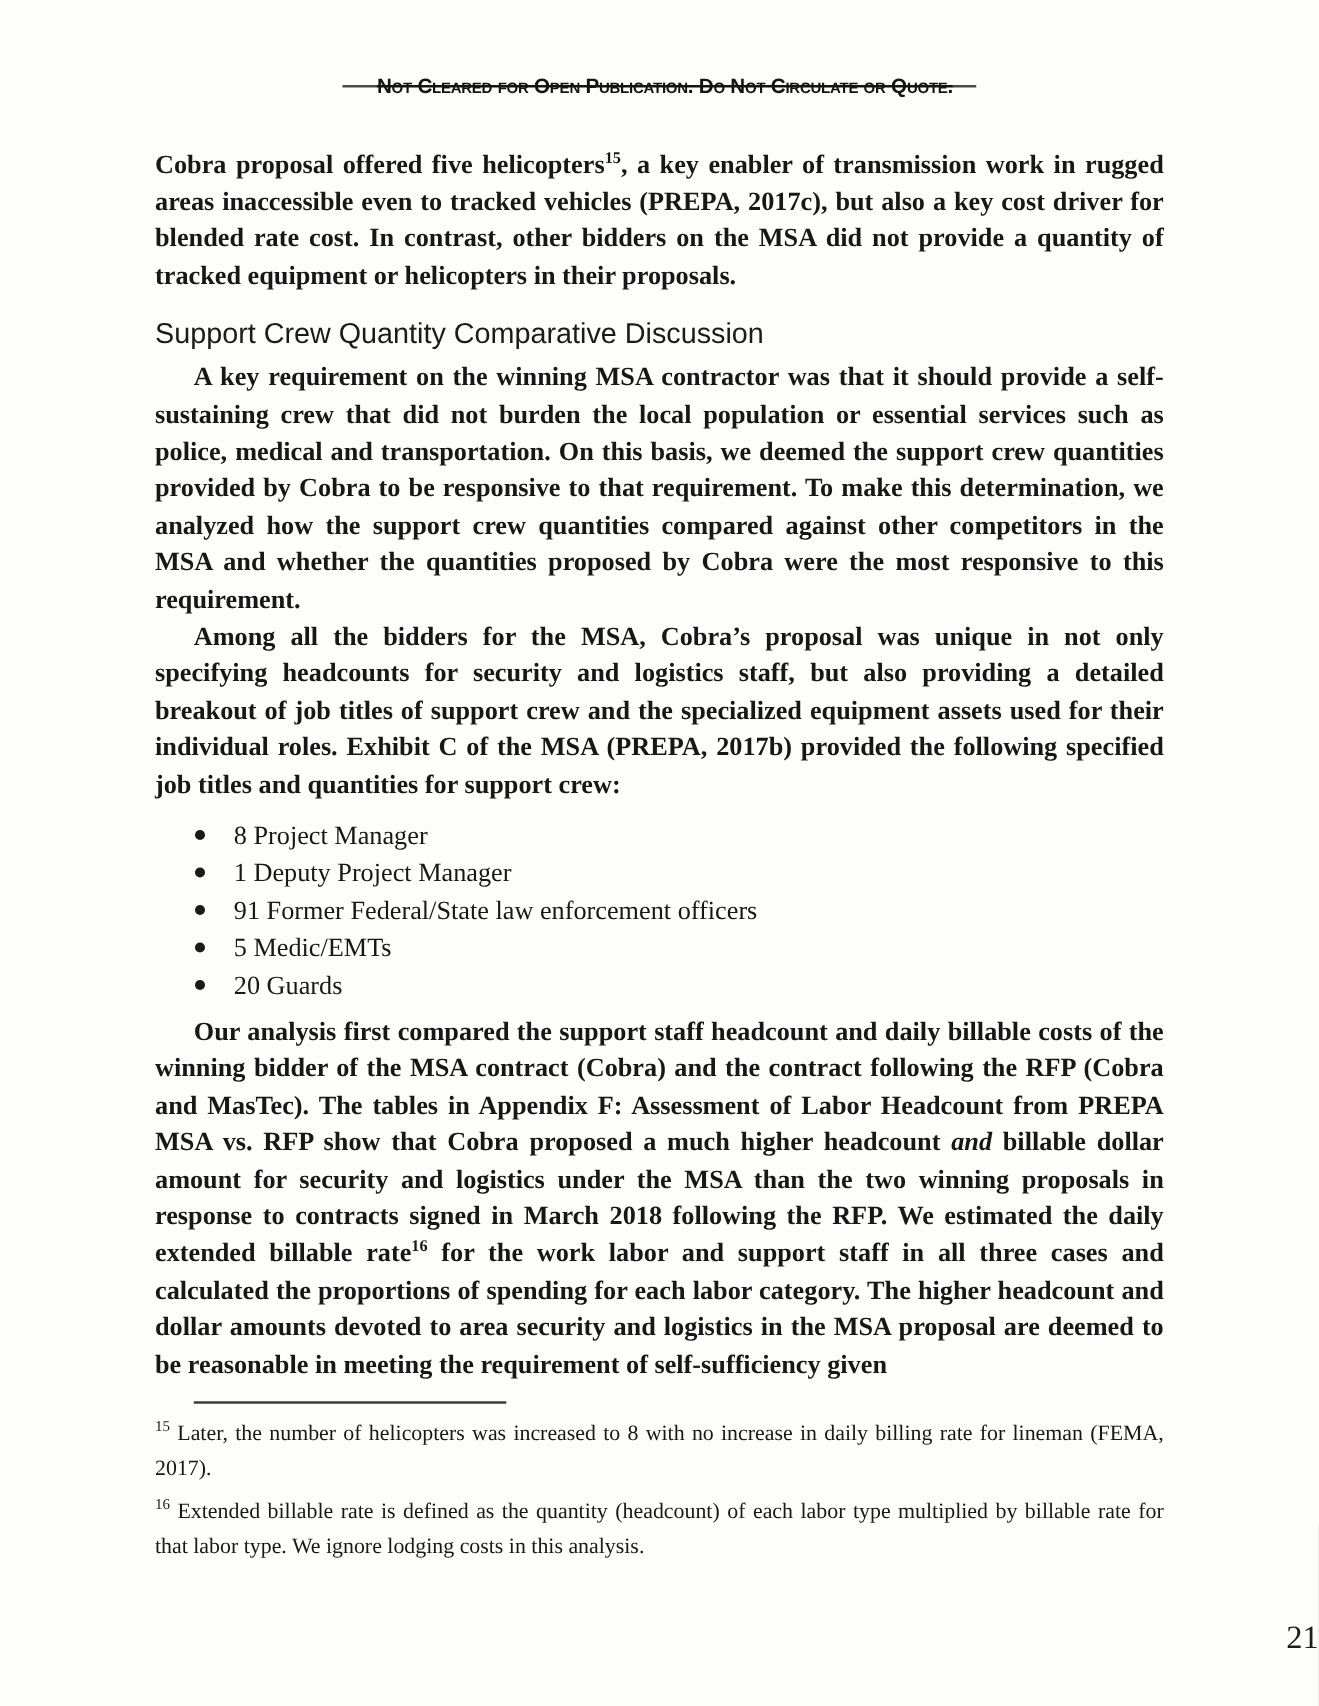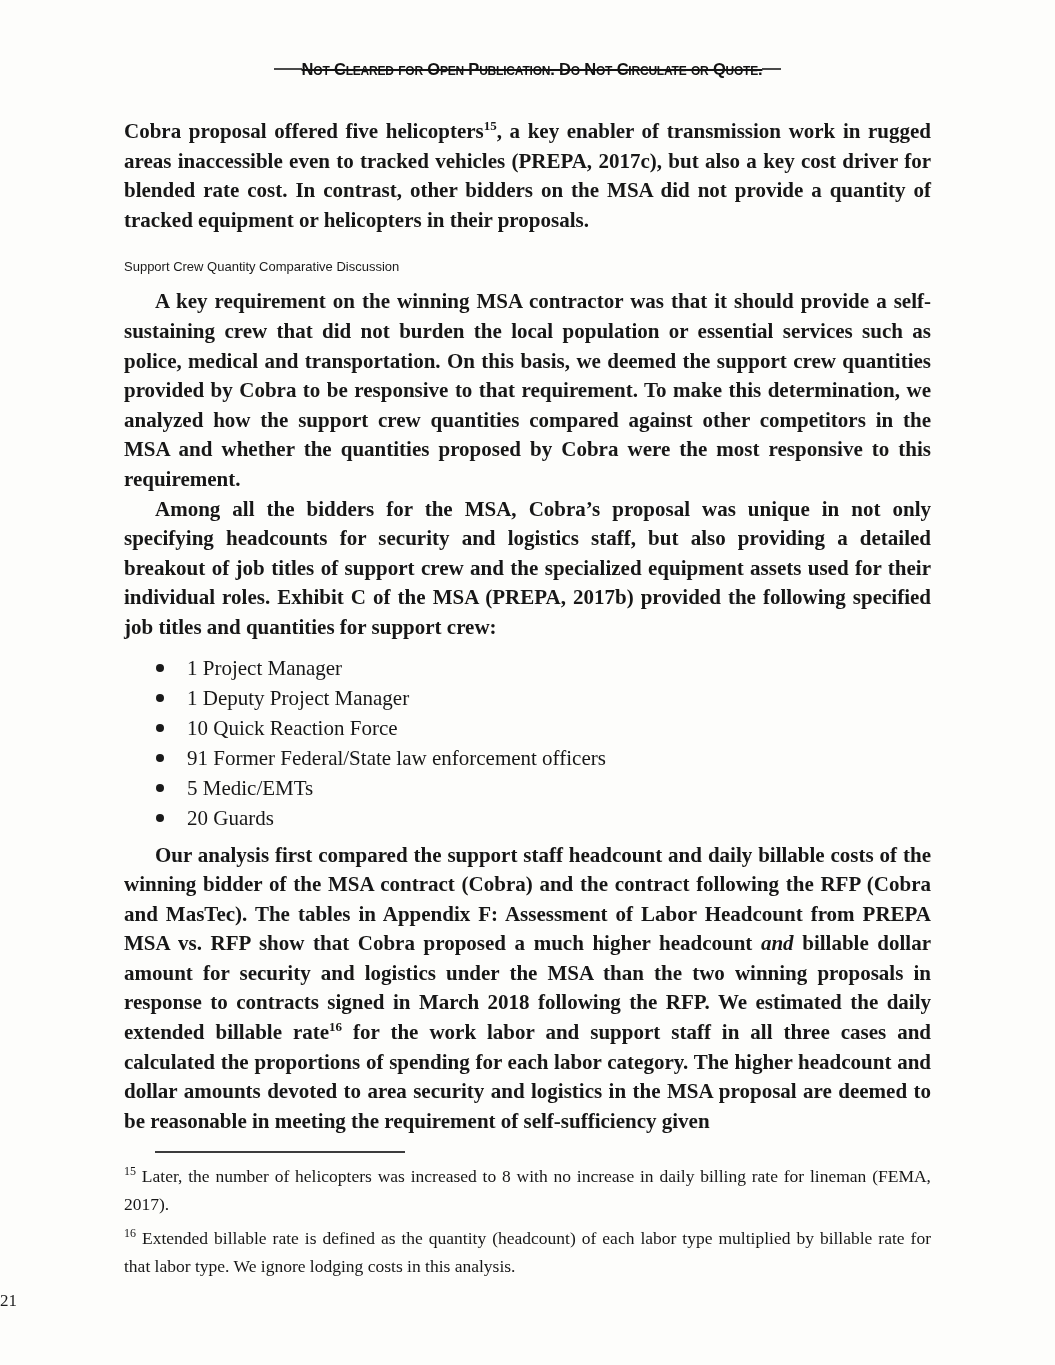"Support Crew Quantity Comparative" .section-heading { font-size: 13px -> 23px }
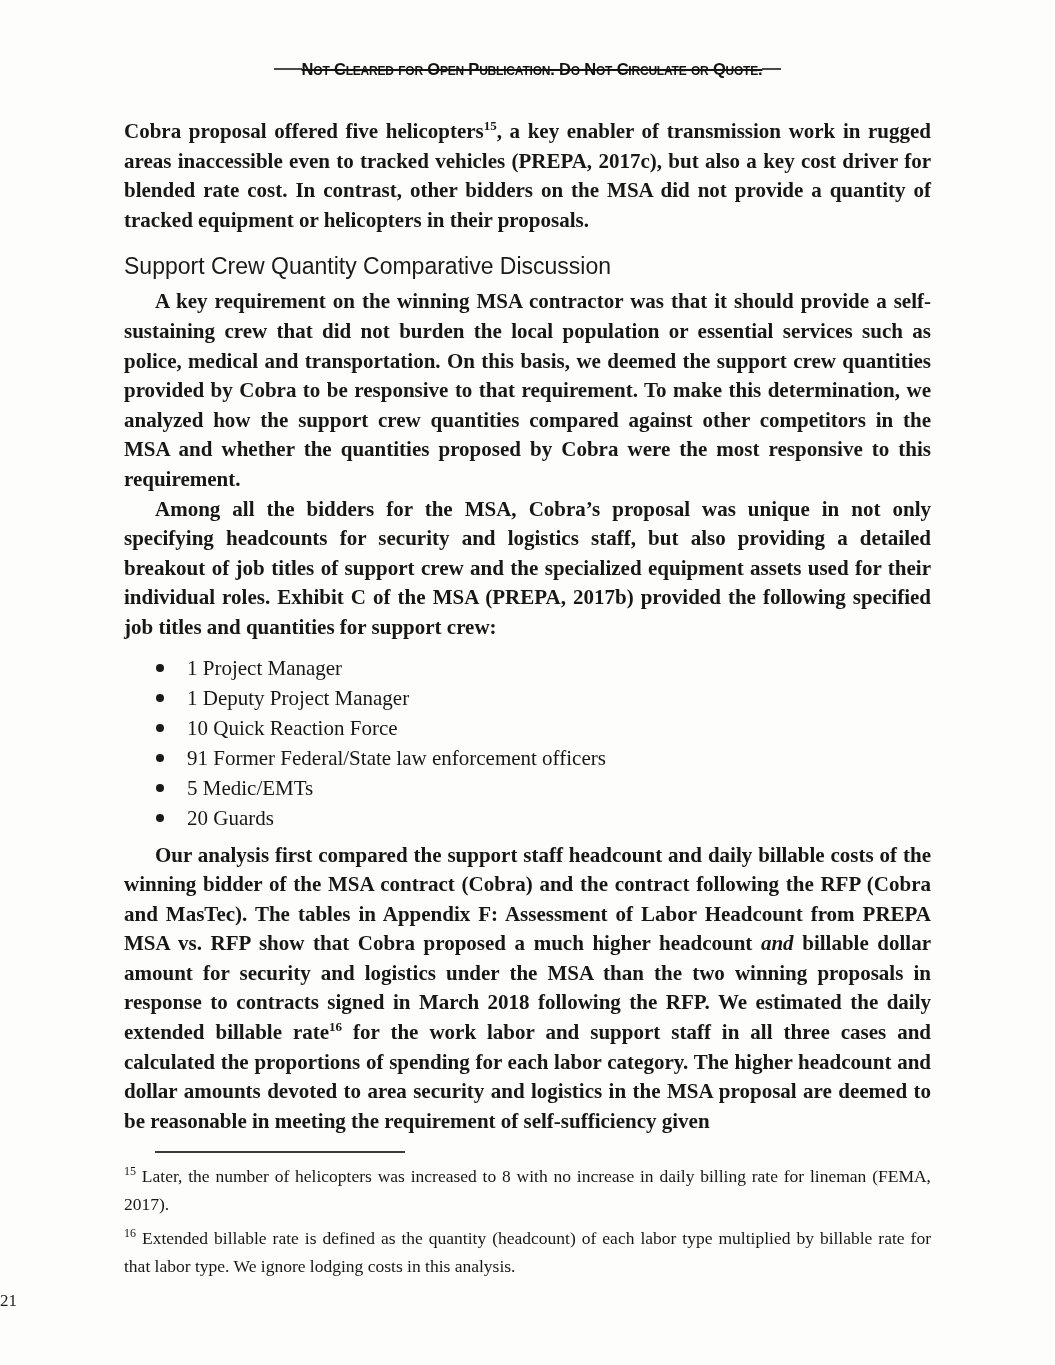"1 Project Manager" span { text: 1 -> 8 }
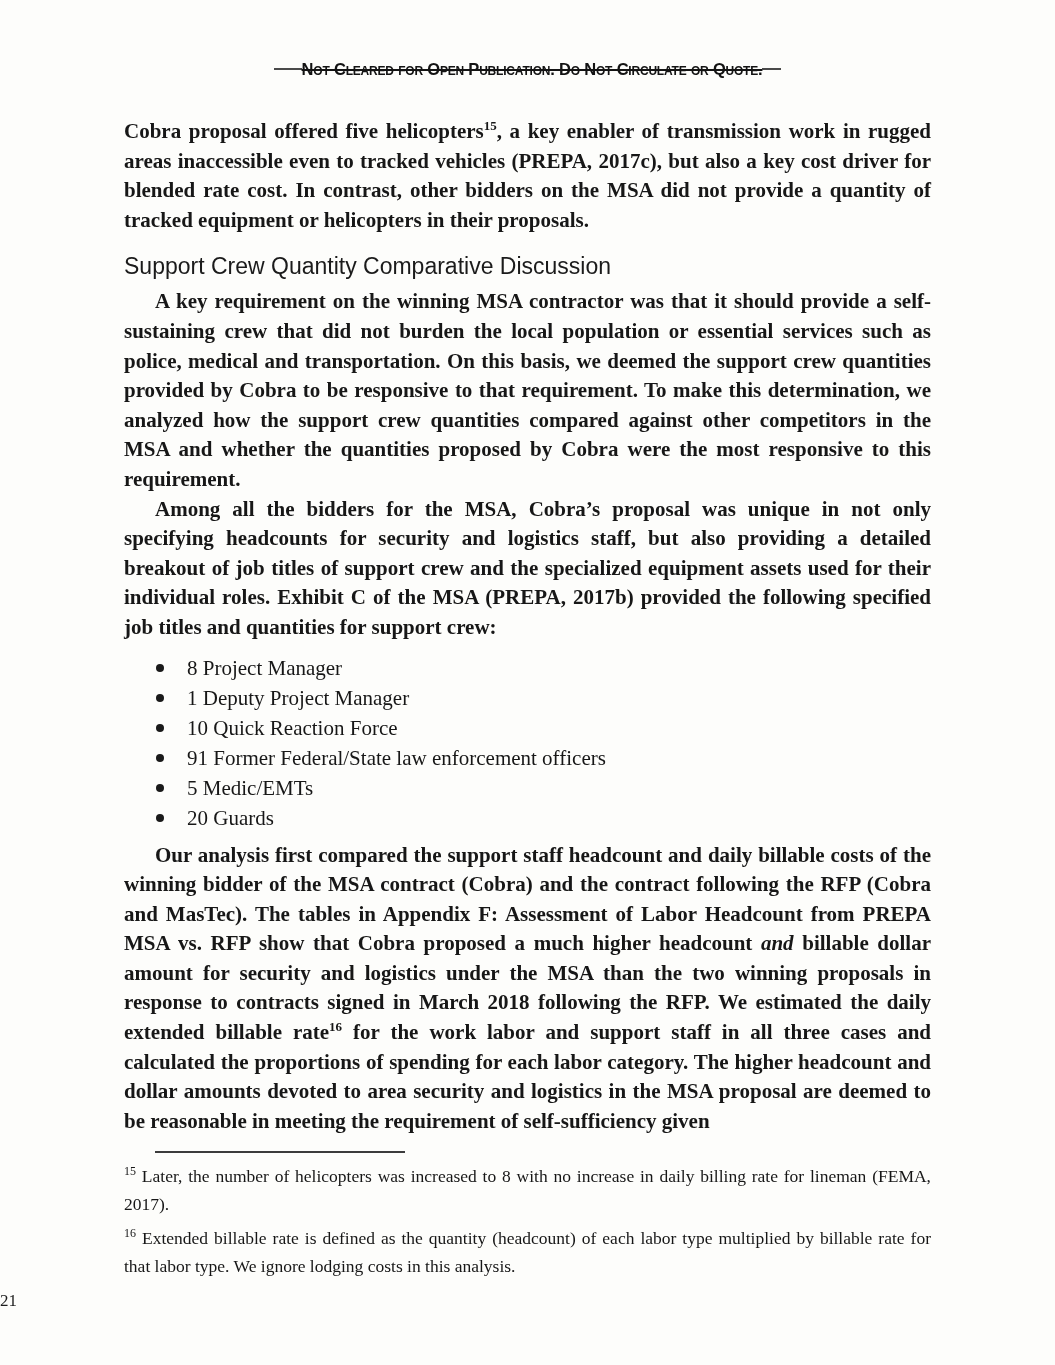"10 Quick Reaction Force" li.crew-item { html: <li><span></span><span>10 Quick Reaction Force</span></li> -> none }
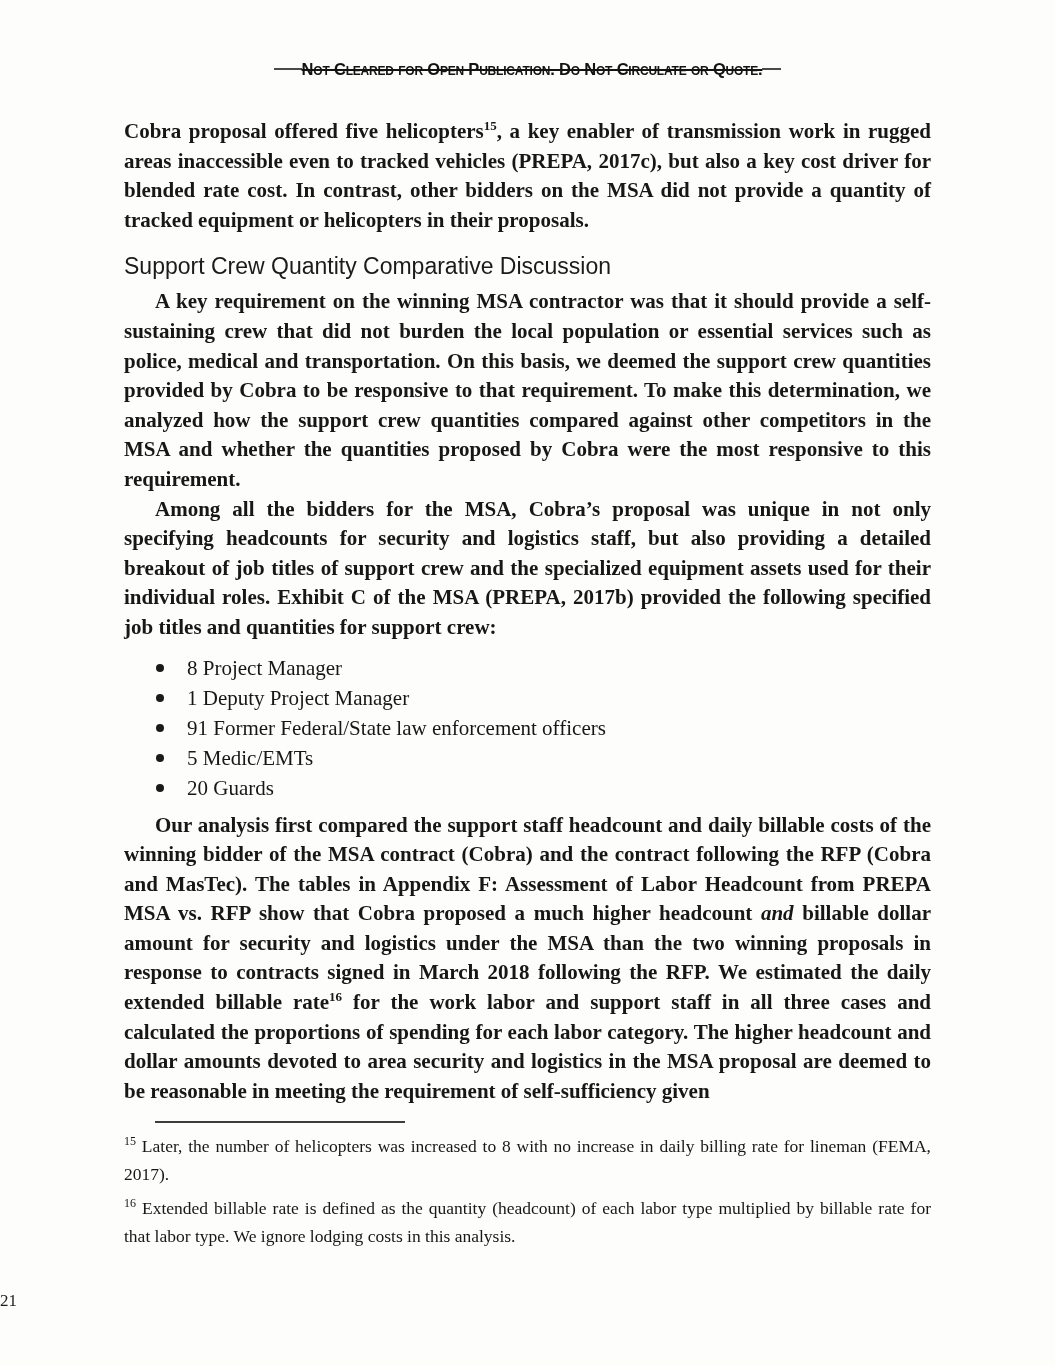"21" .page-number { bottom: 54px -> 40px; font-size: 17px -> 26px; text-align: left -> right }
